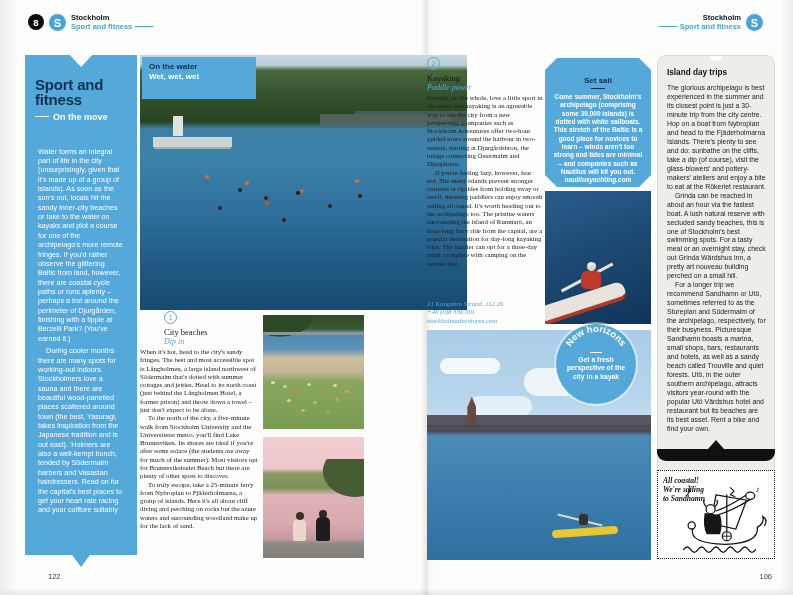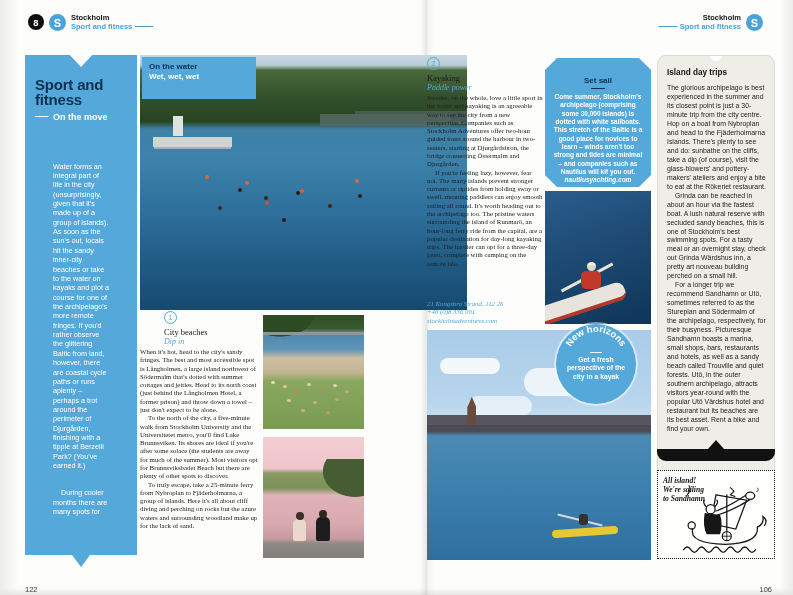"Water forms an integral part" .intro .body p { margin: 18px -> 3px }
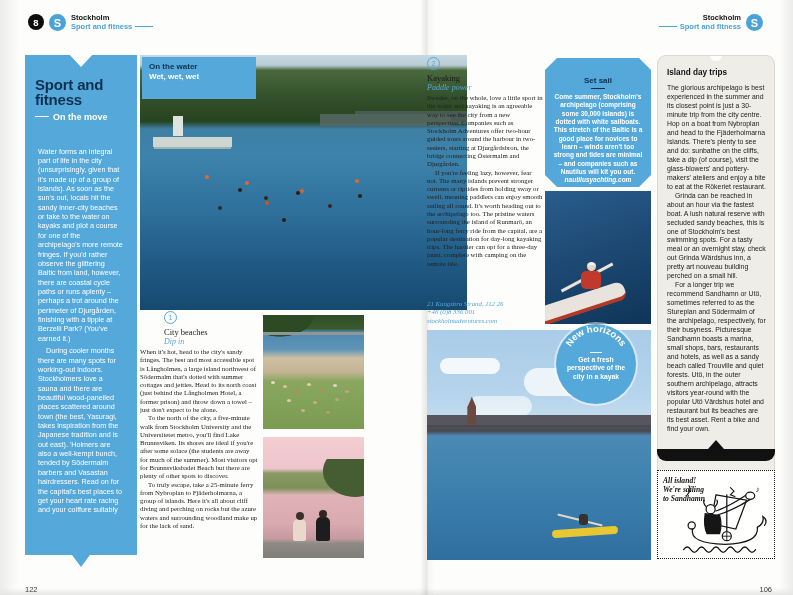"All island!" div { text: island -> coastal }
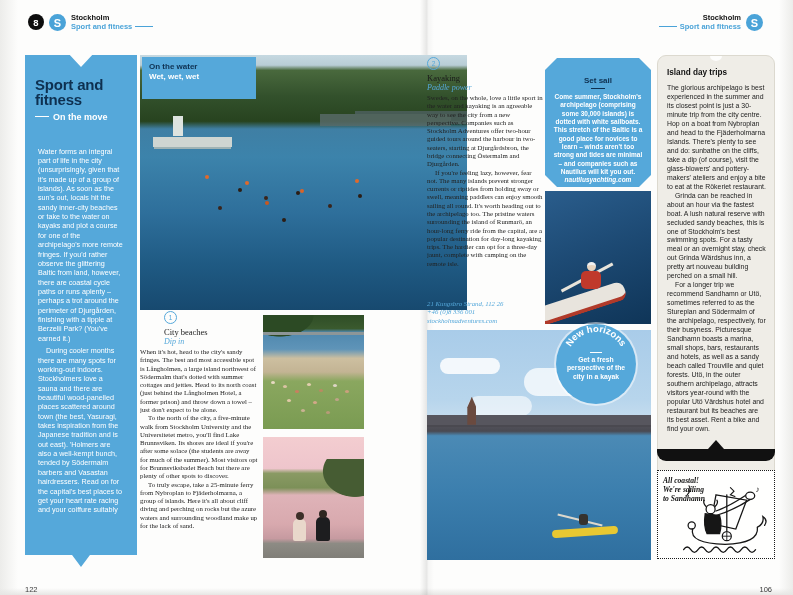"122" .pagenum { bottom: 1px -> 14px; margin-left: none -> 23px }
